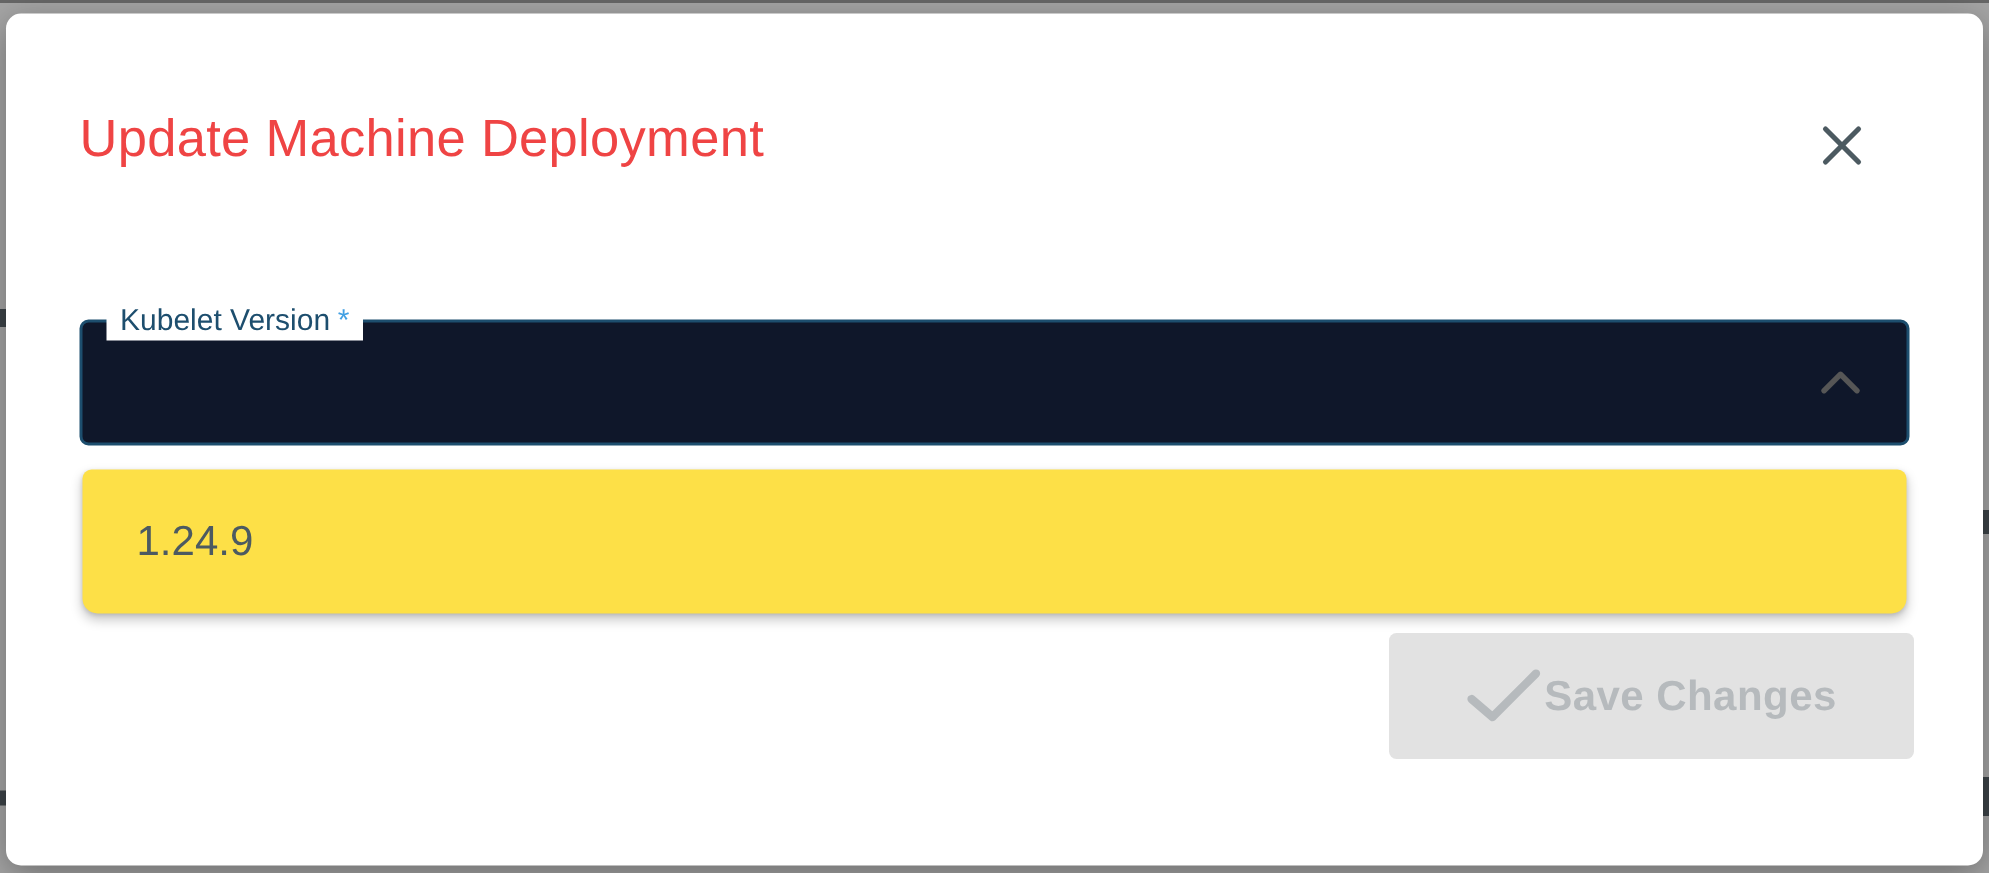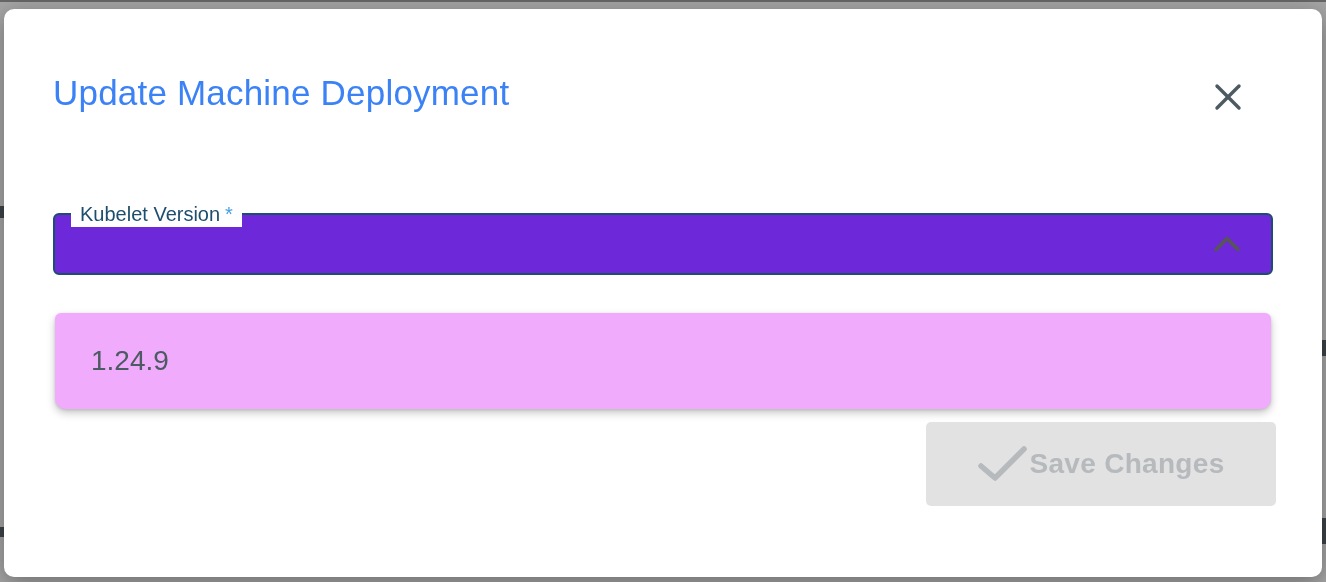"Update Machine Deployment" .dialog-title { color: #3b82f6 -> #ef4444 }
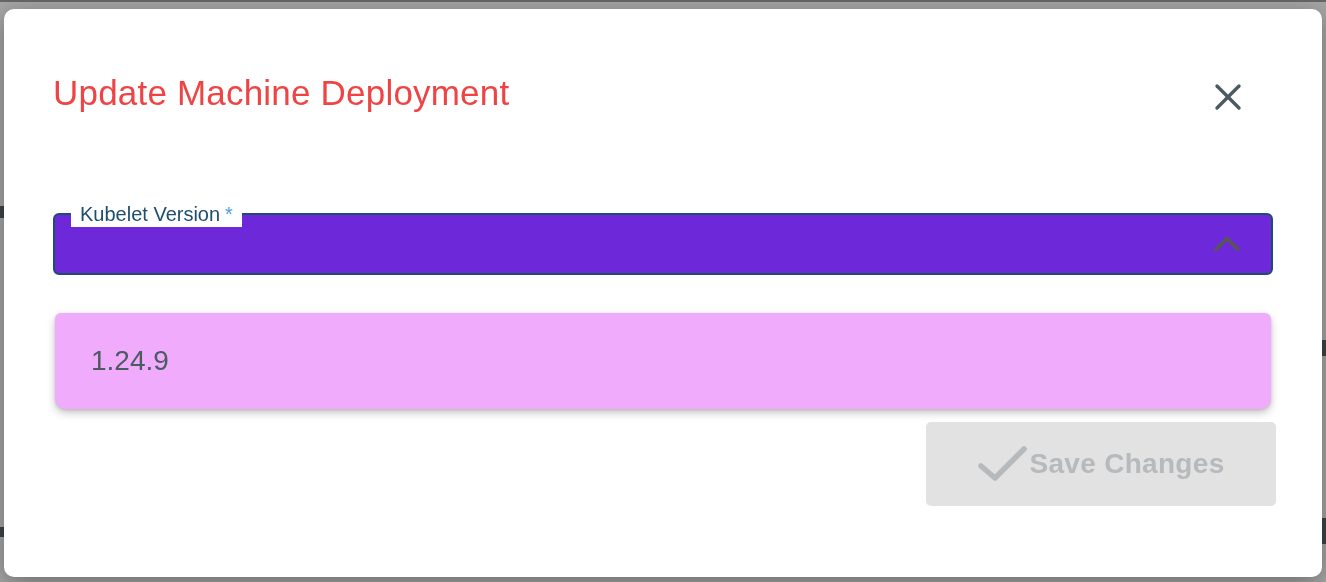"Kubelet Version *" .form-field { background: #6d28d9 -> #0f172a; height: 62px -> 84px }
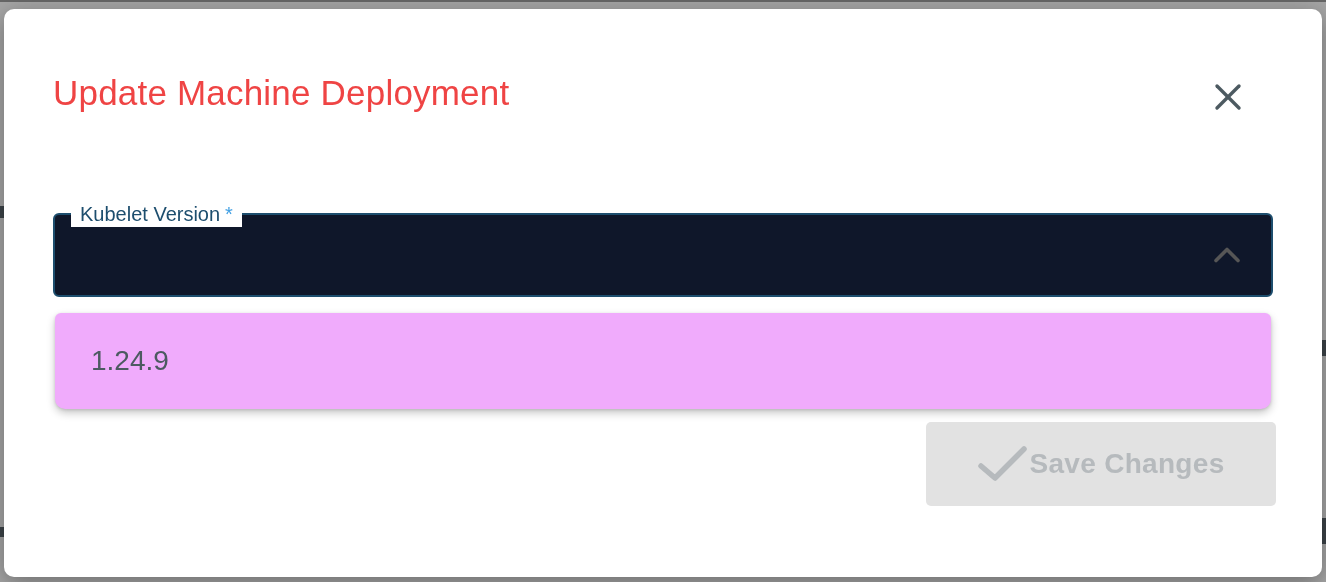"1.24.9" .options-panel { background: #f0abfc -> #fde047 }
